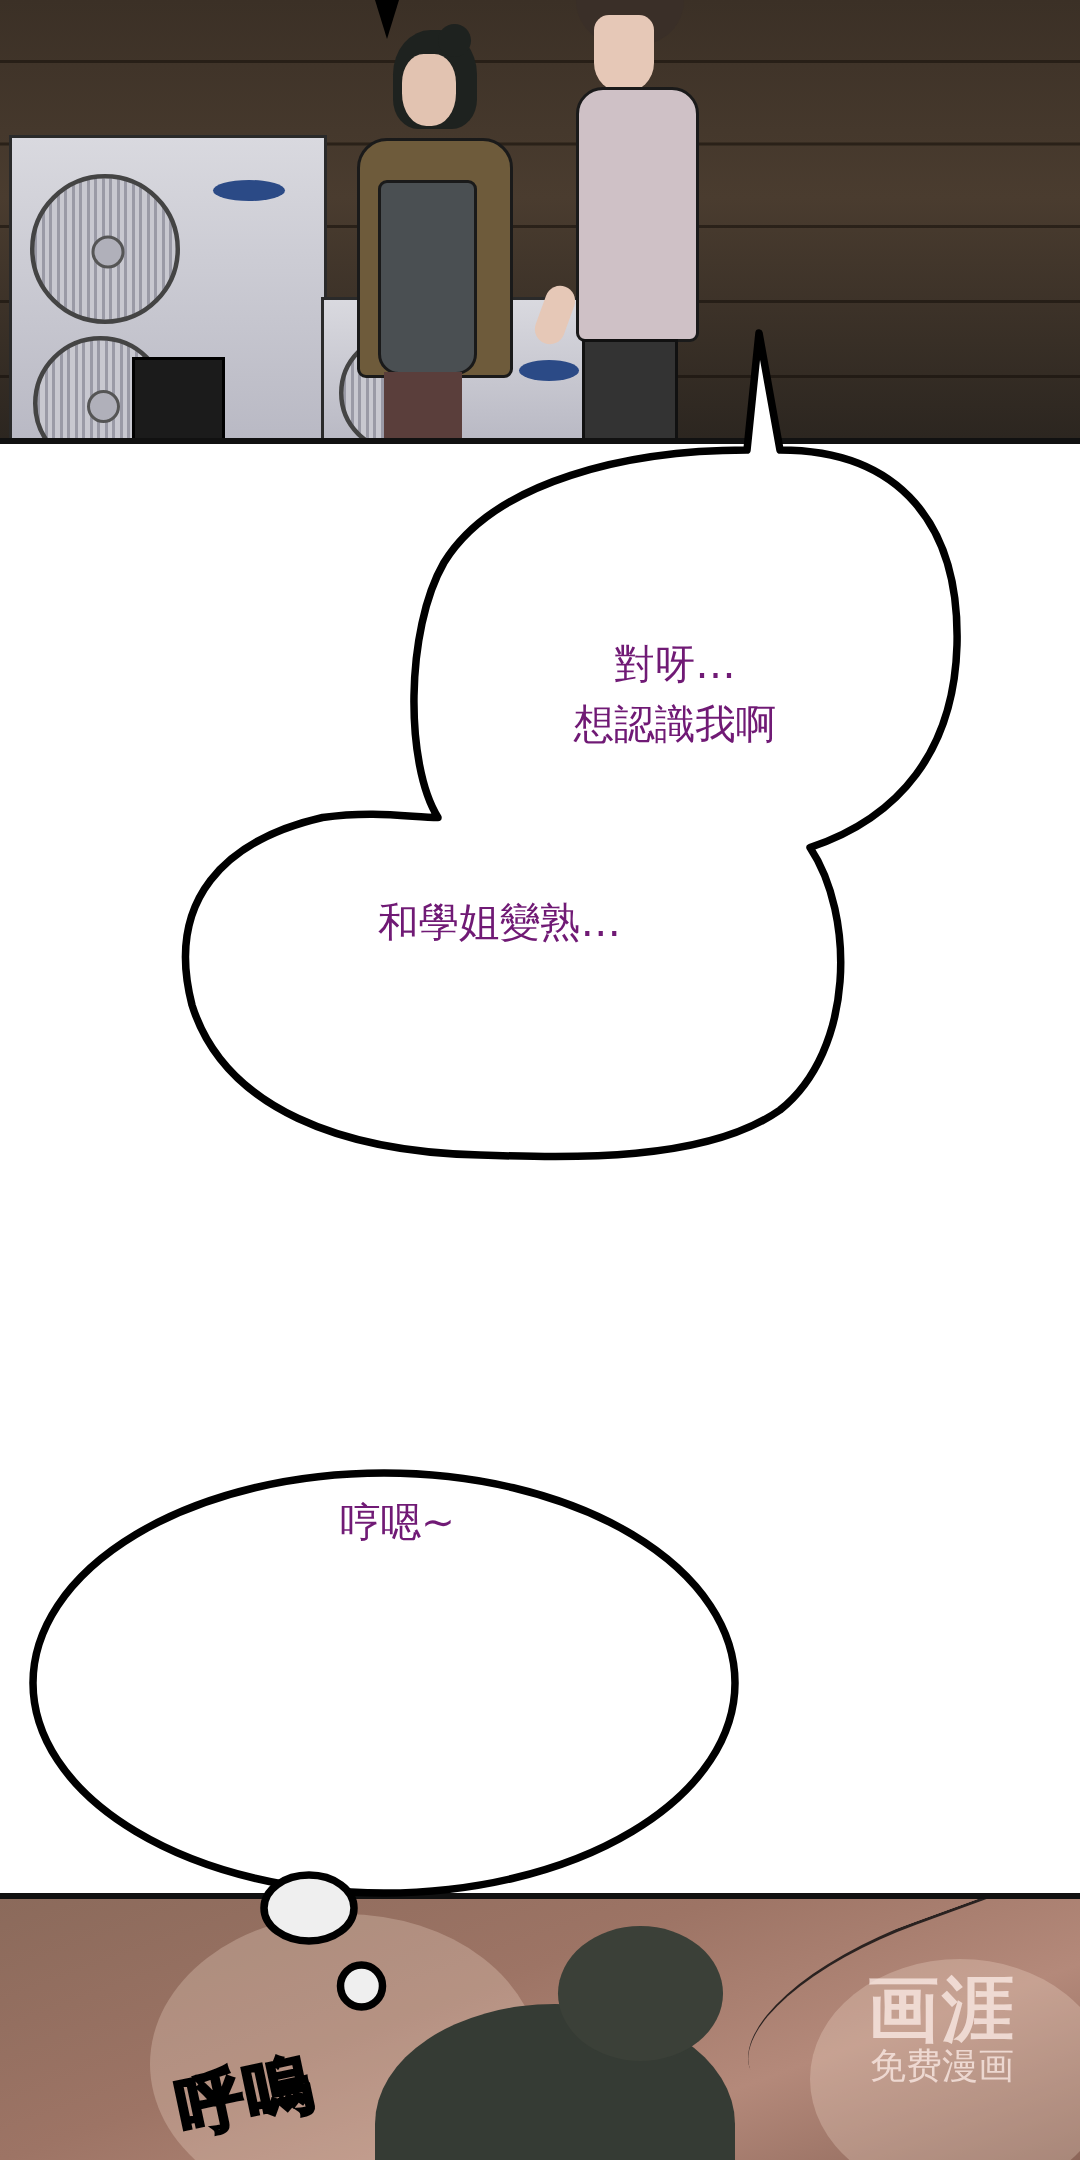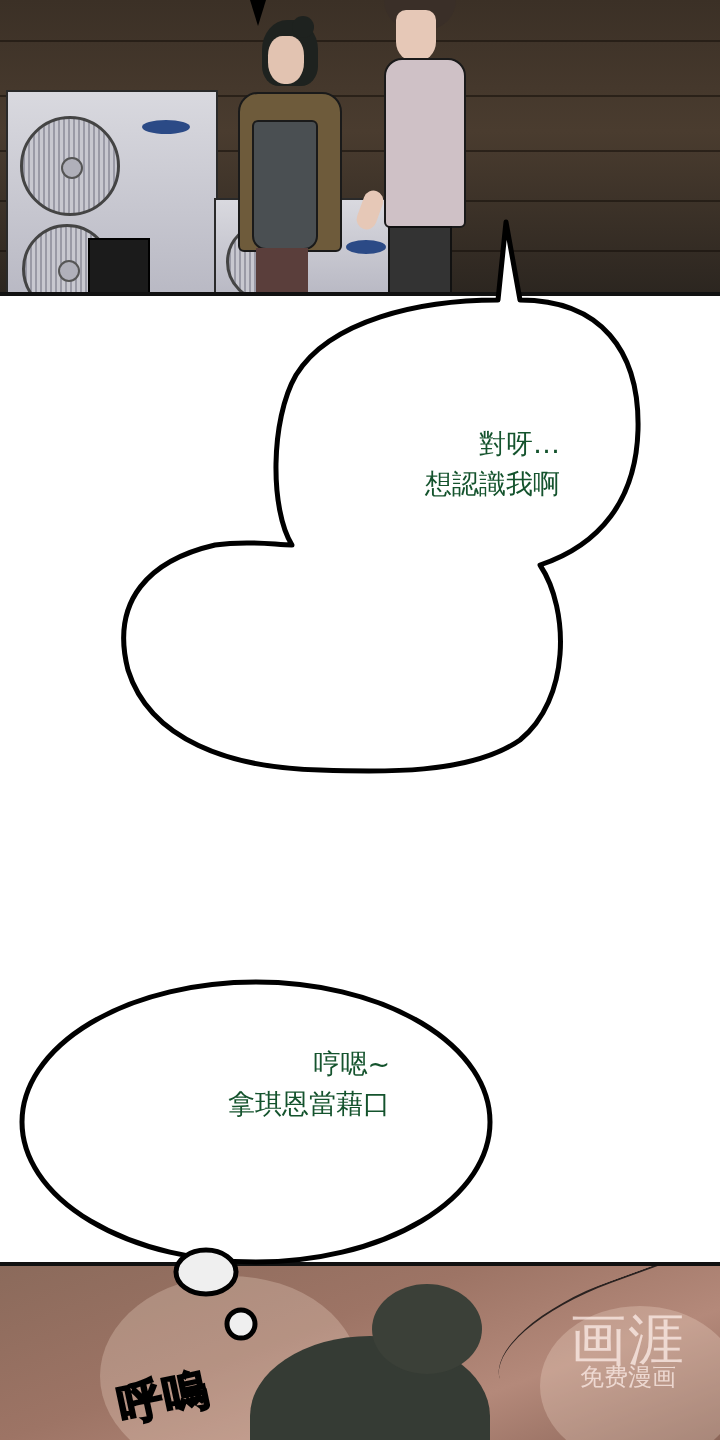"對呀…" .bubble-text { color: #14532d -> #701a75; text-align: right -> center }
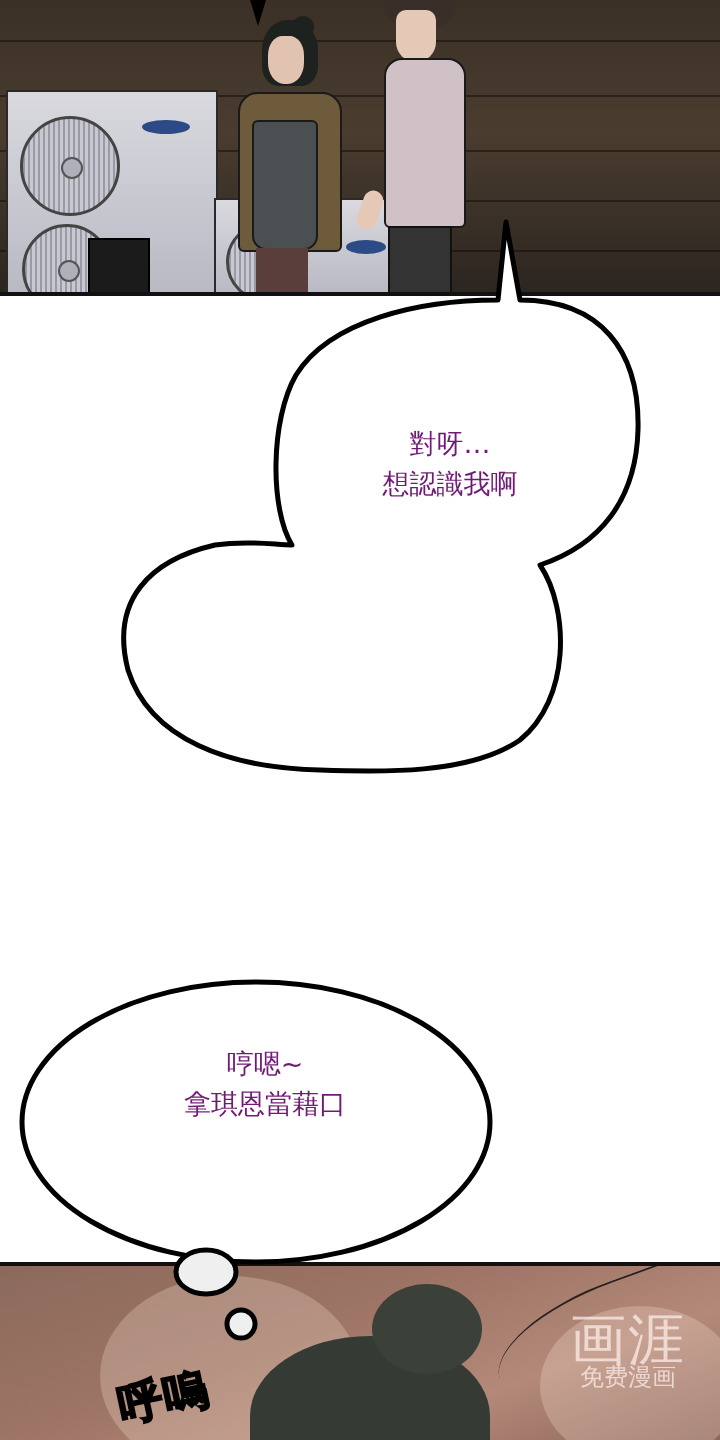"和學姐變熟…" div { html: none -> <div>和學姐變熟…</div> }
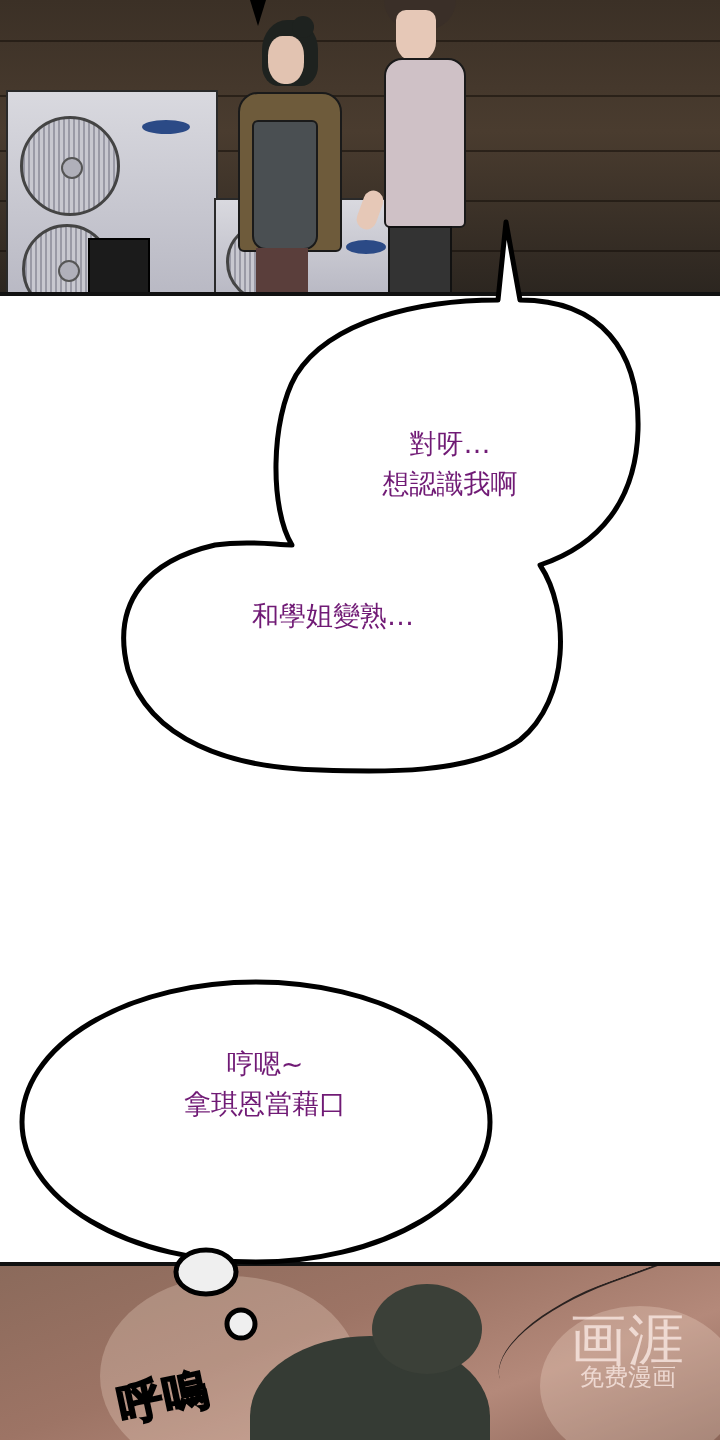"哼嗯~" div.bubble-text { top: 1044px -> 996px }
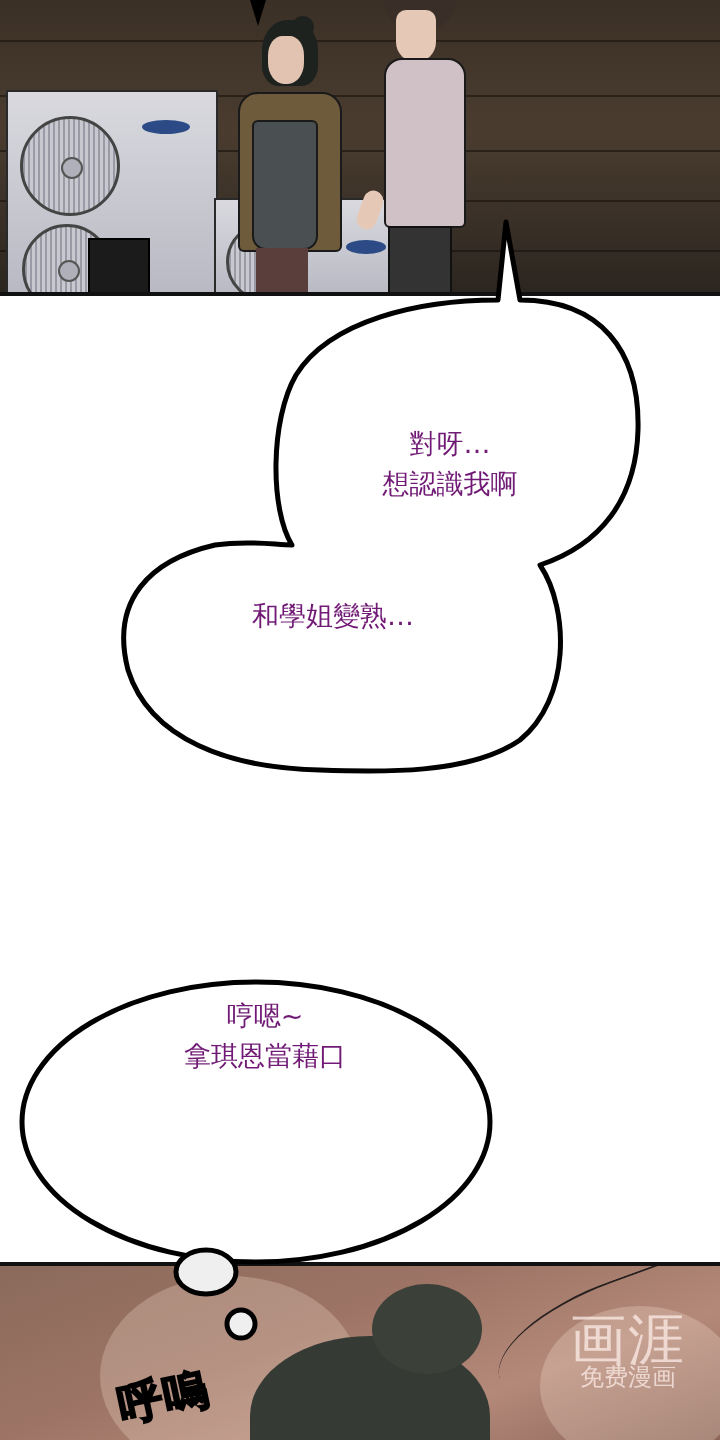"拿琪恩當藉口" div { html: <div>拿琪恩當藉口</div> -> none }
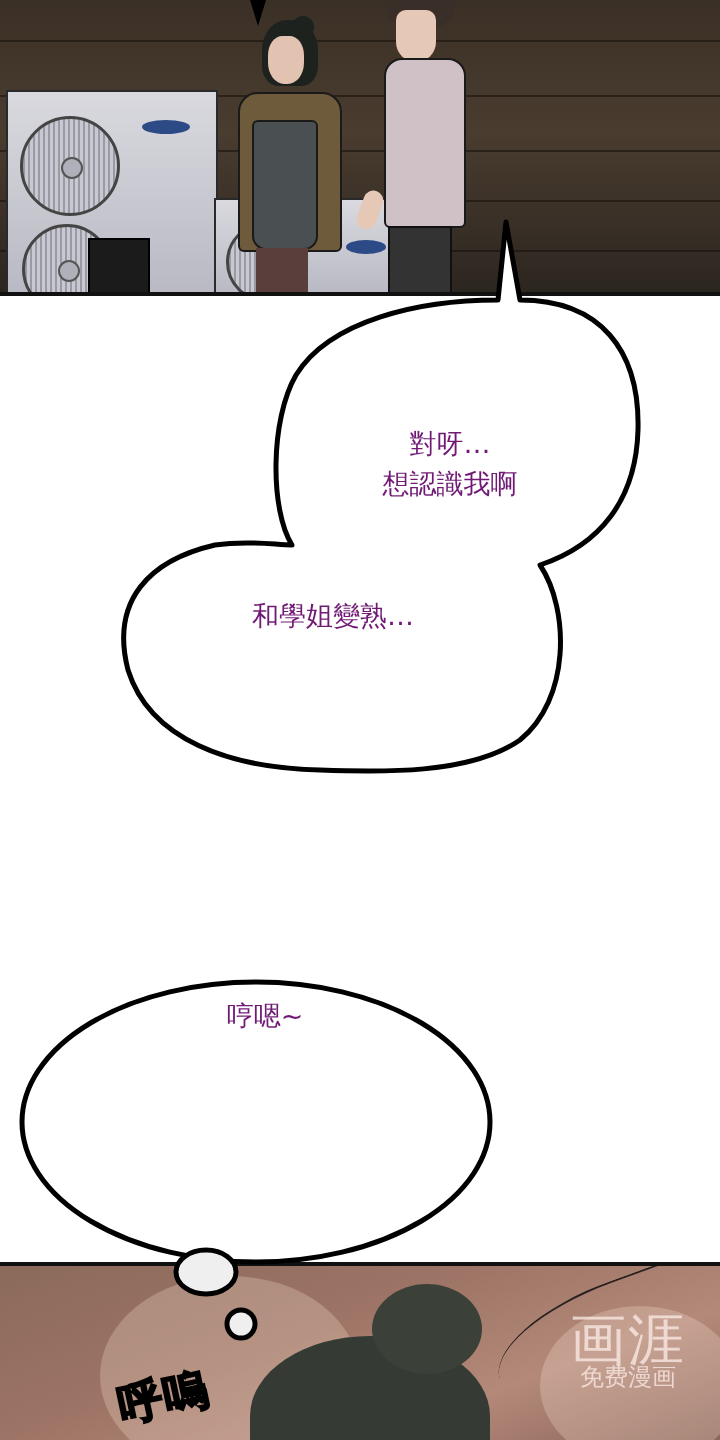"画涯" .wm-logo { font-size: 56px -> 48px; font-weight: normal -> bold }
